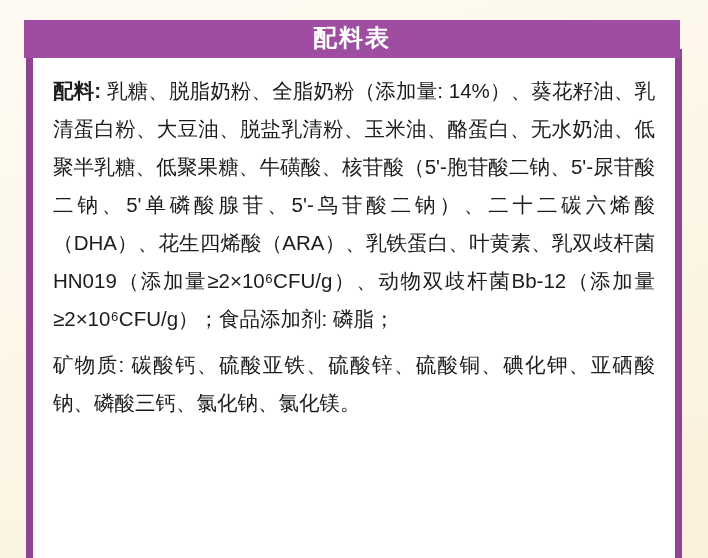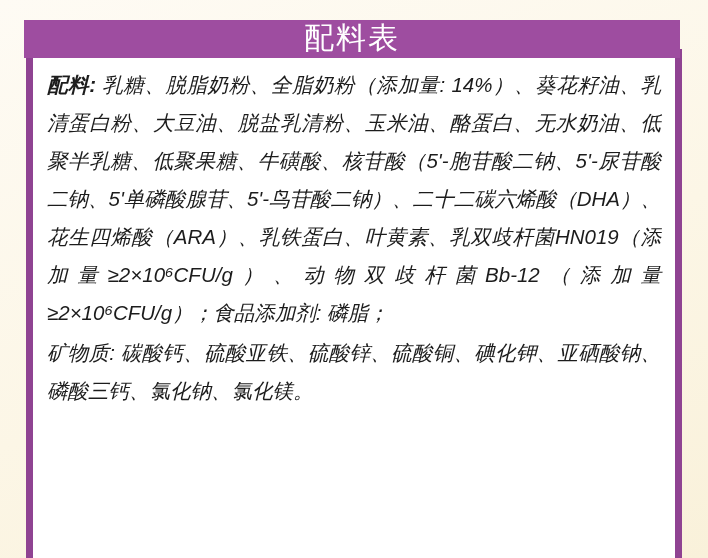"配料表" .header-bar .title { font-size: 30px -> 24px; font-weight: normal -> bold }
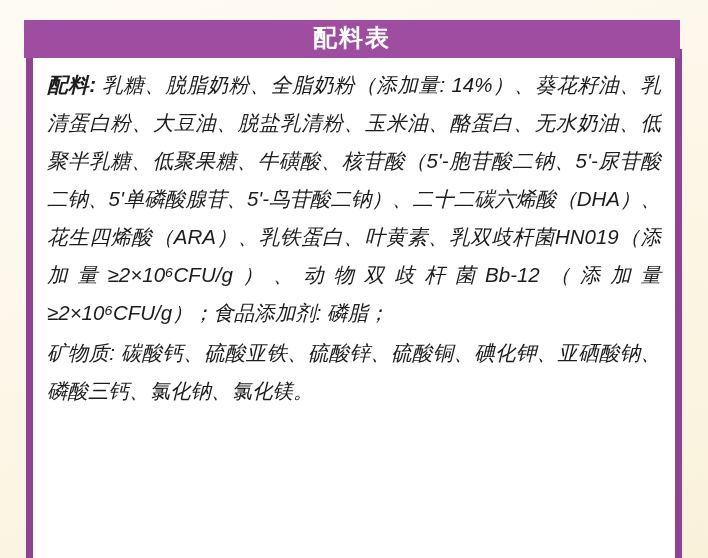"配料: 乳糖、脱脂奶粉、全脂奶粉（添加量:" .content p { font-style: italic -> none; margin: 2px -> 8px }
